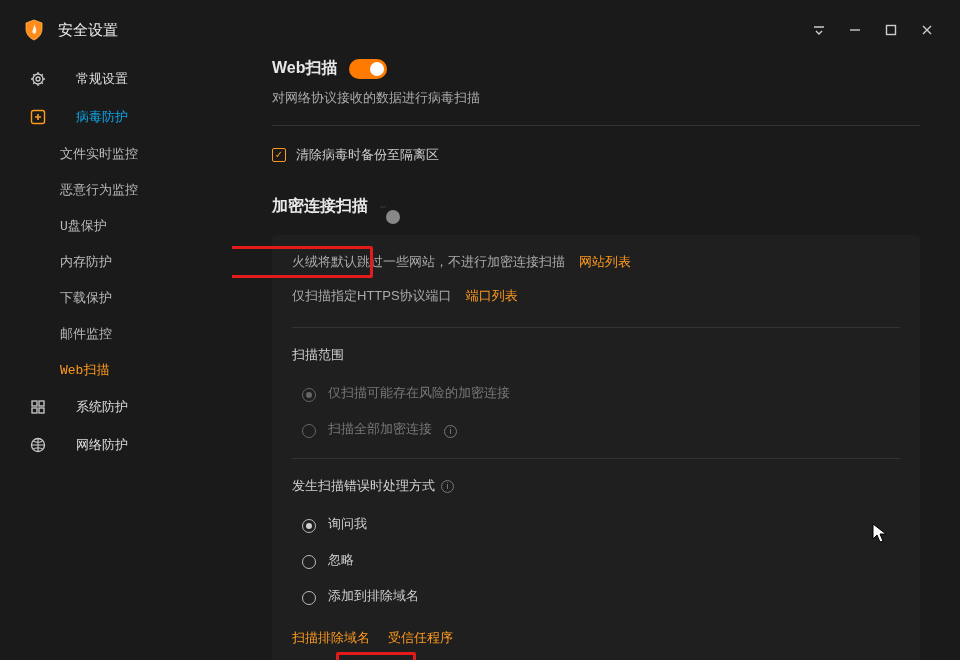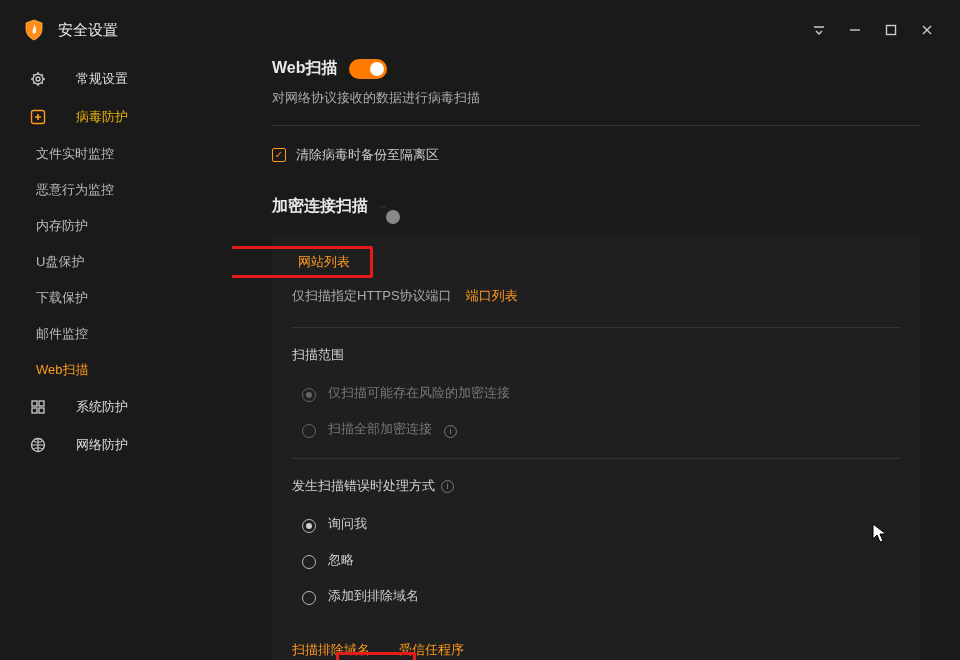"病毒防护" .side-item.active { color: #eab308 -> #0ea5e9 }
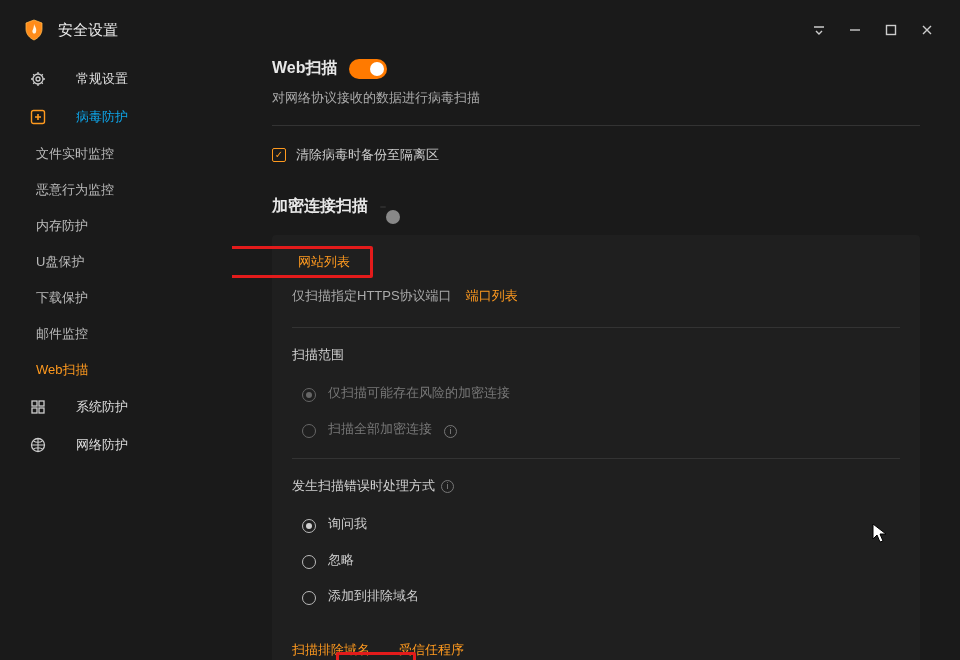"文件实时监控" .side-sub { font-family: none -> Liberation Mono, monospace; padding-left: 36px -> 60px }
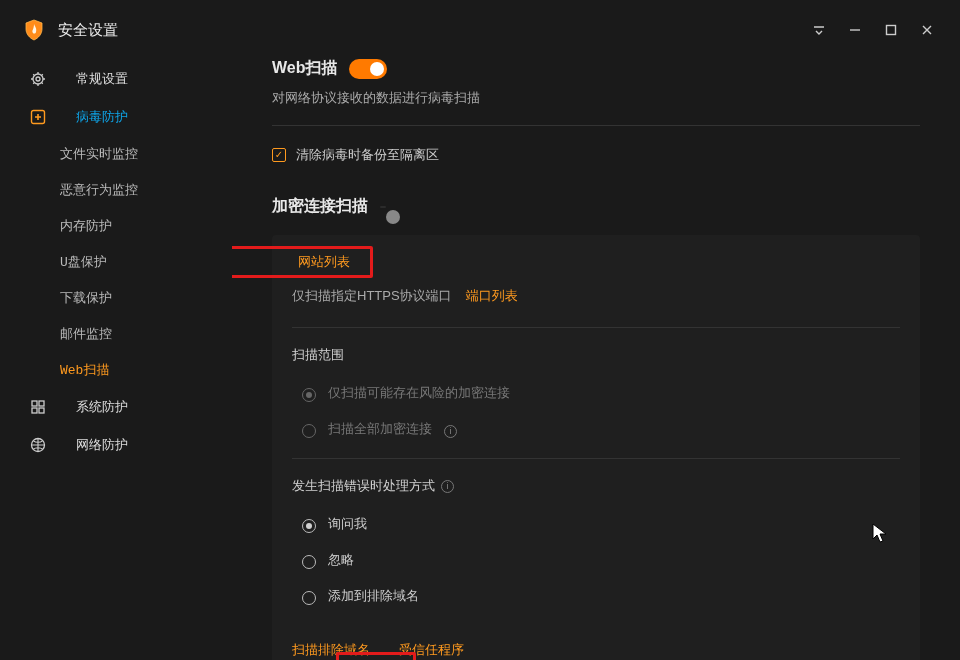"内存防护" div.side-sub { order: before "U盘保护" -> after "U盘保护" }
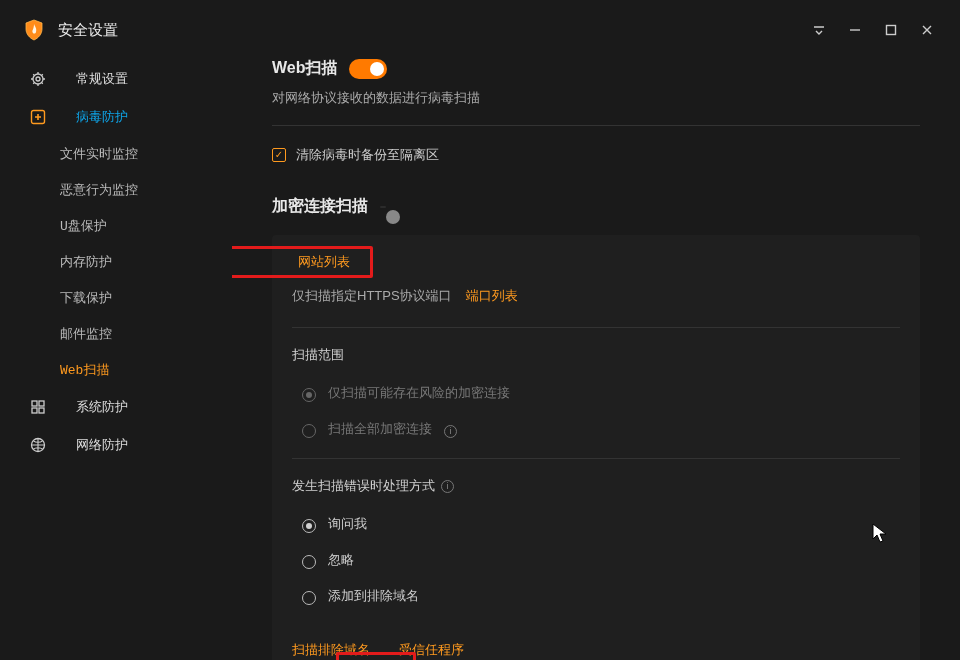"火绒将默认跳过一些网站，不进行加密连接扫描" span { html: none -> <span>火绒将默认跳过一些网站，不进行加密连接扫描</span> }
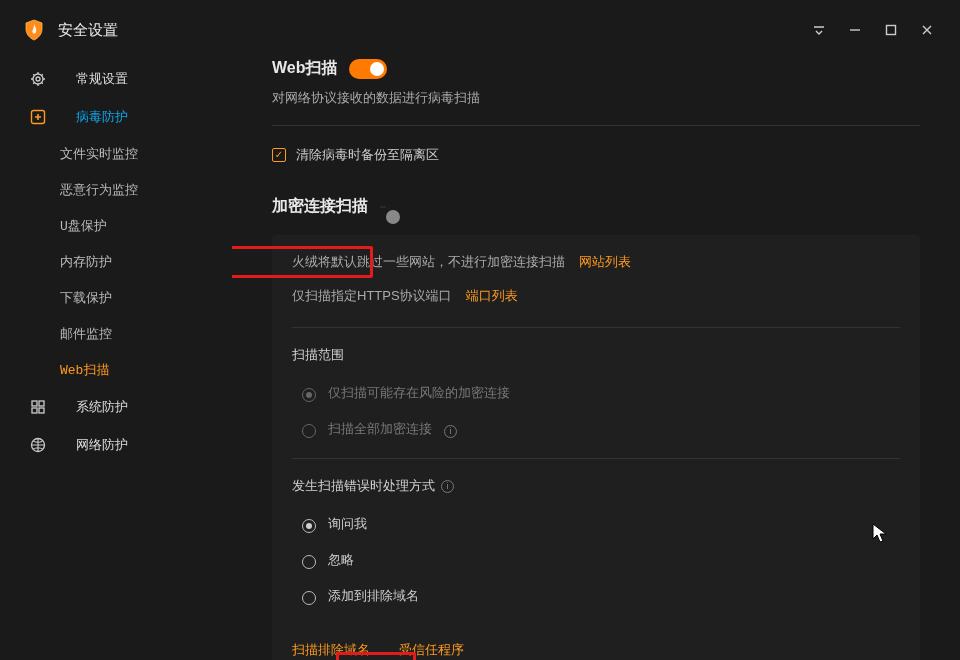"扫描排除域名" .panel-footer-links { gap: 29px -> 18px; margin-top: 26px -> 14px }
